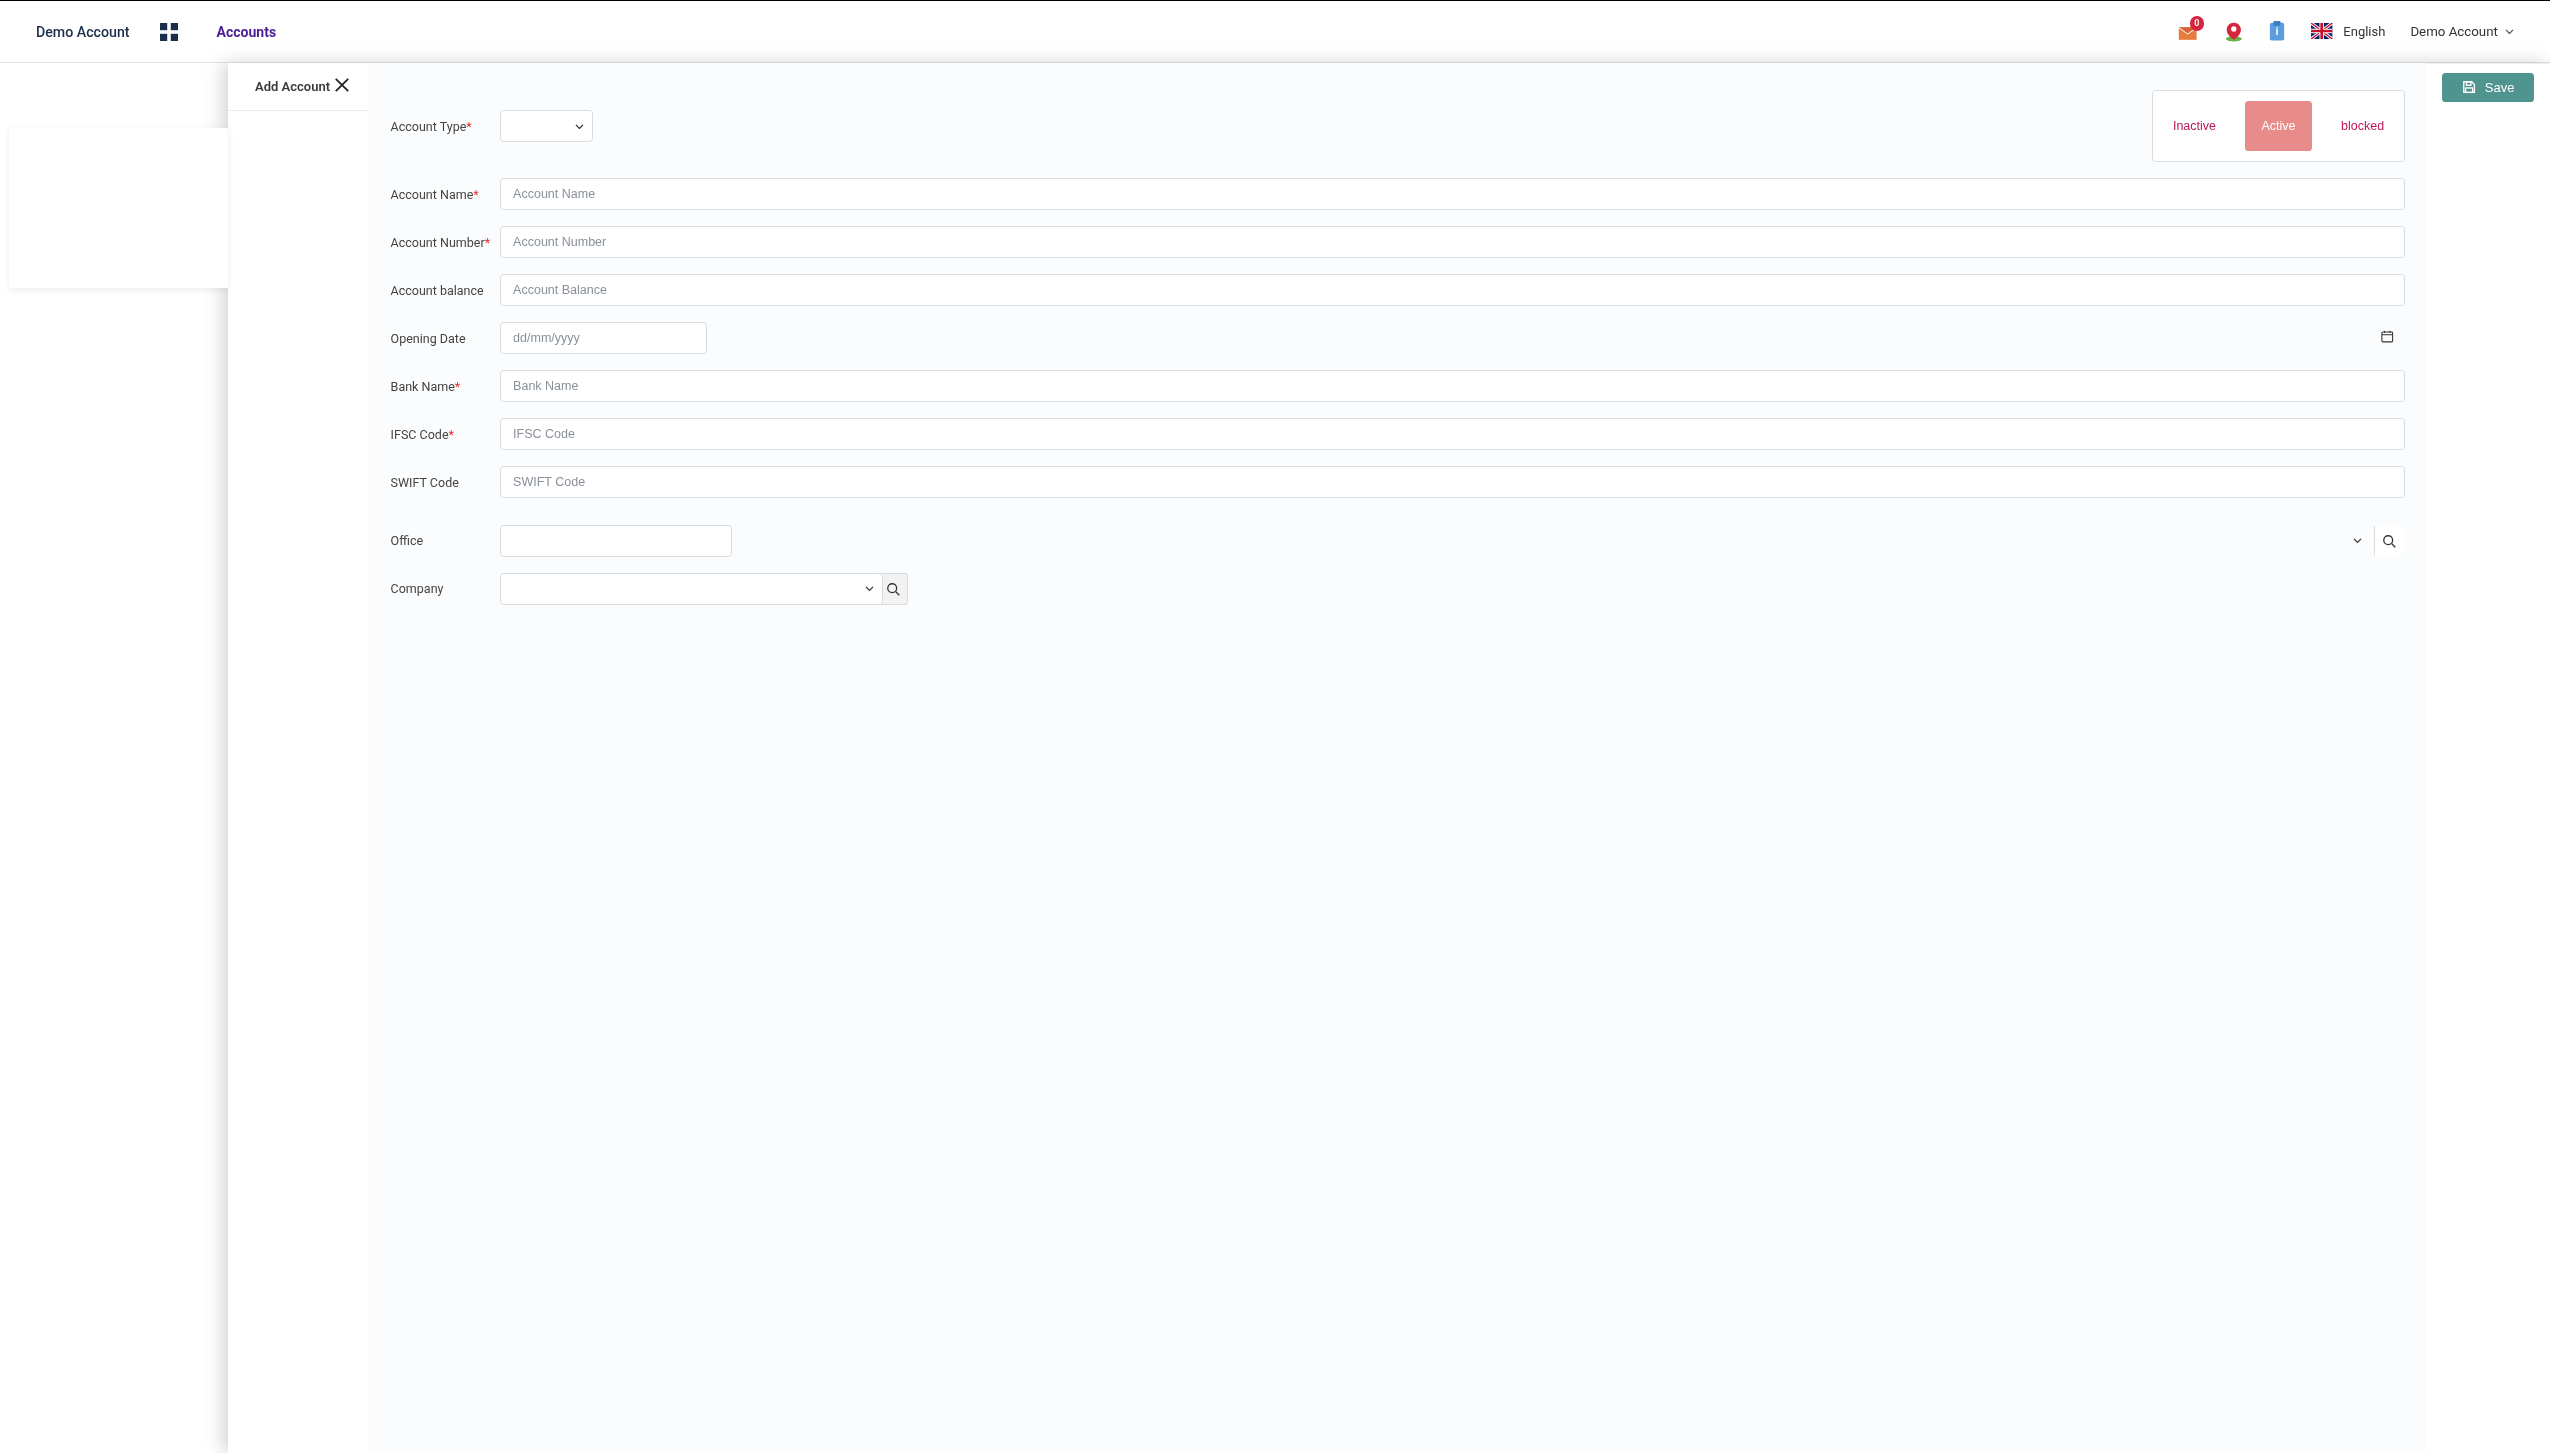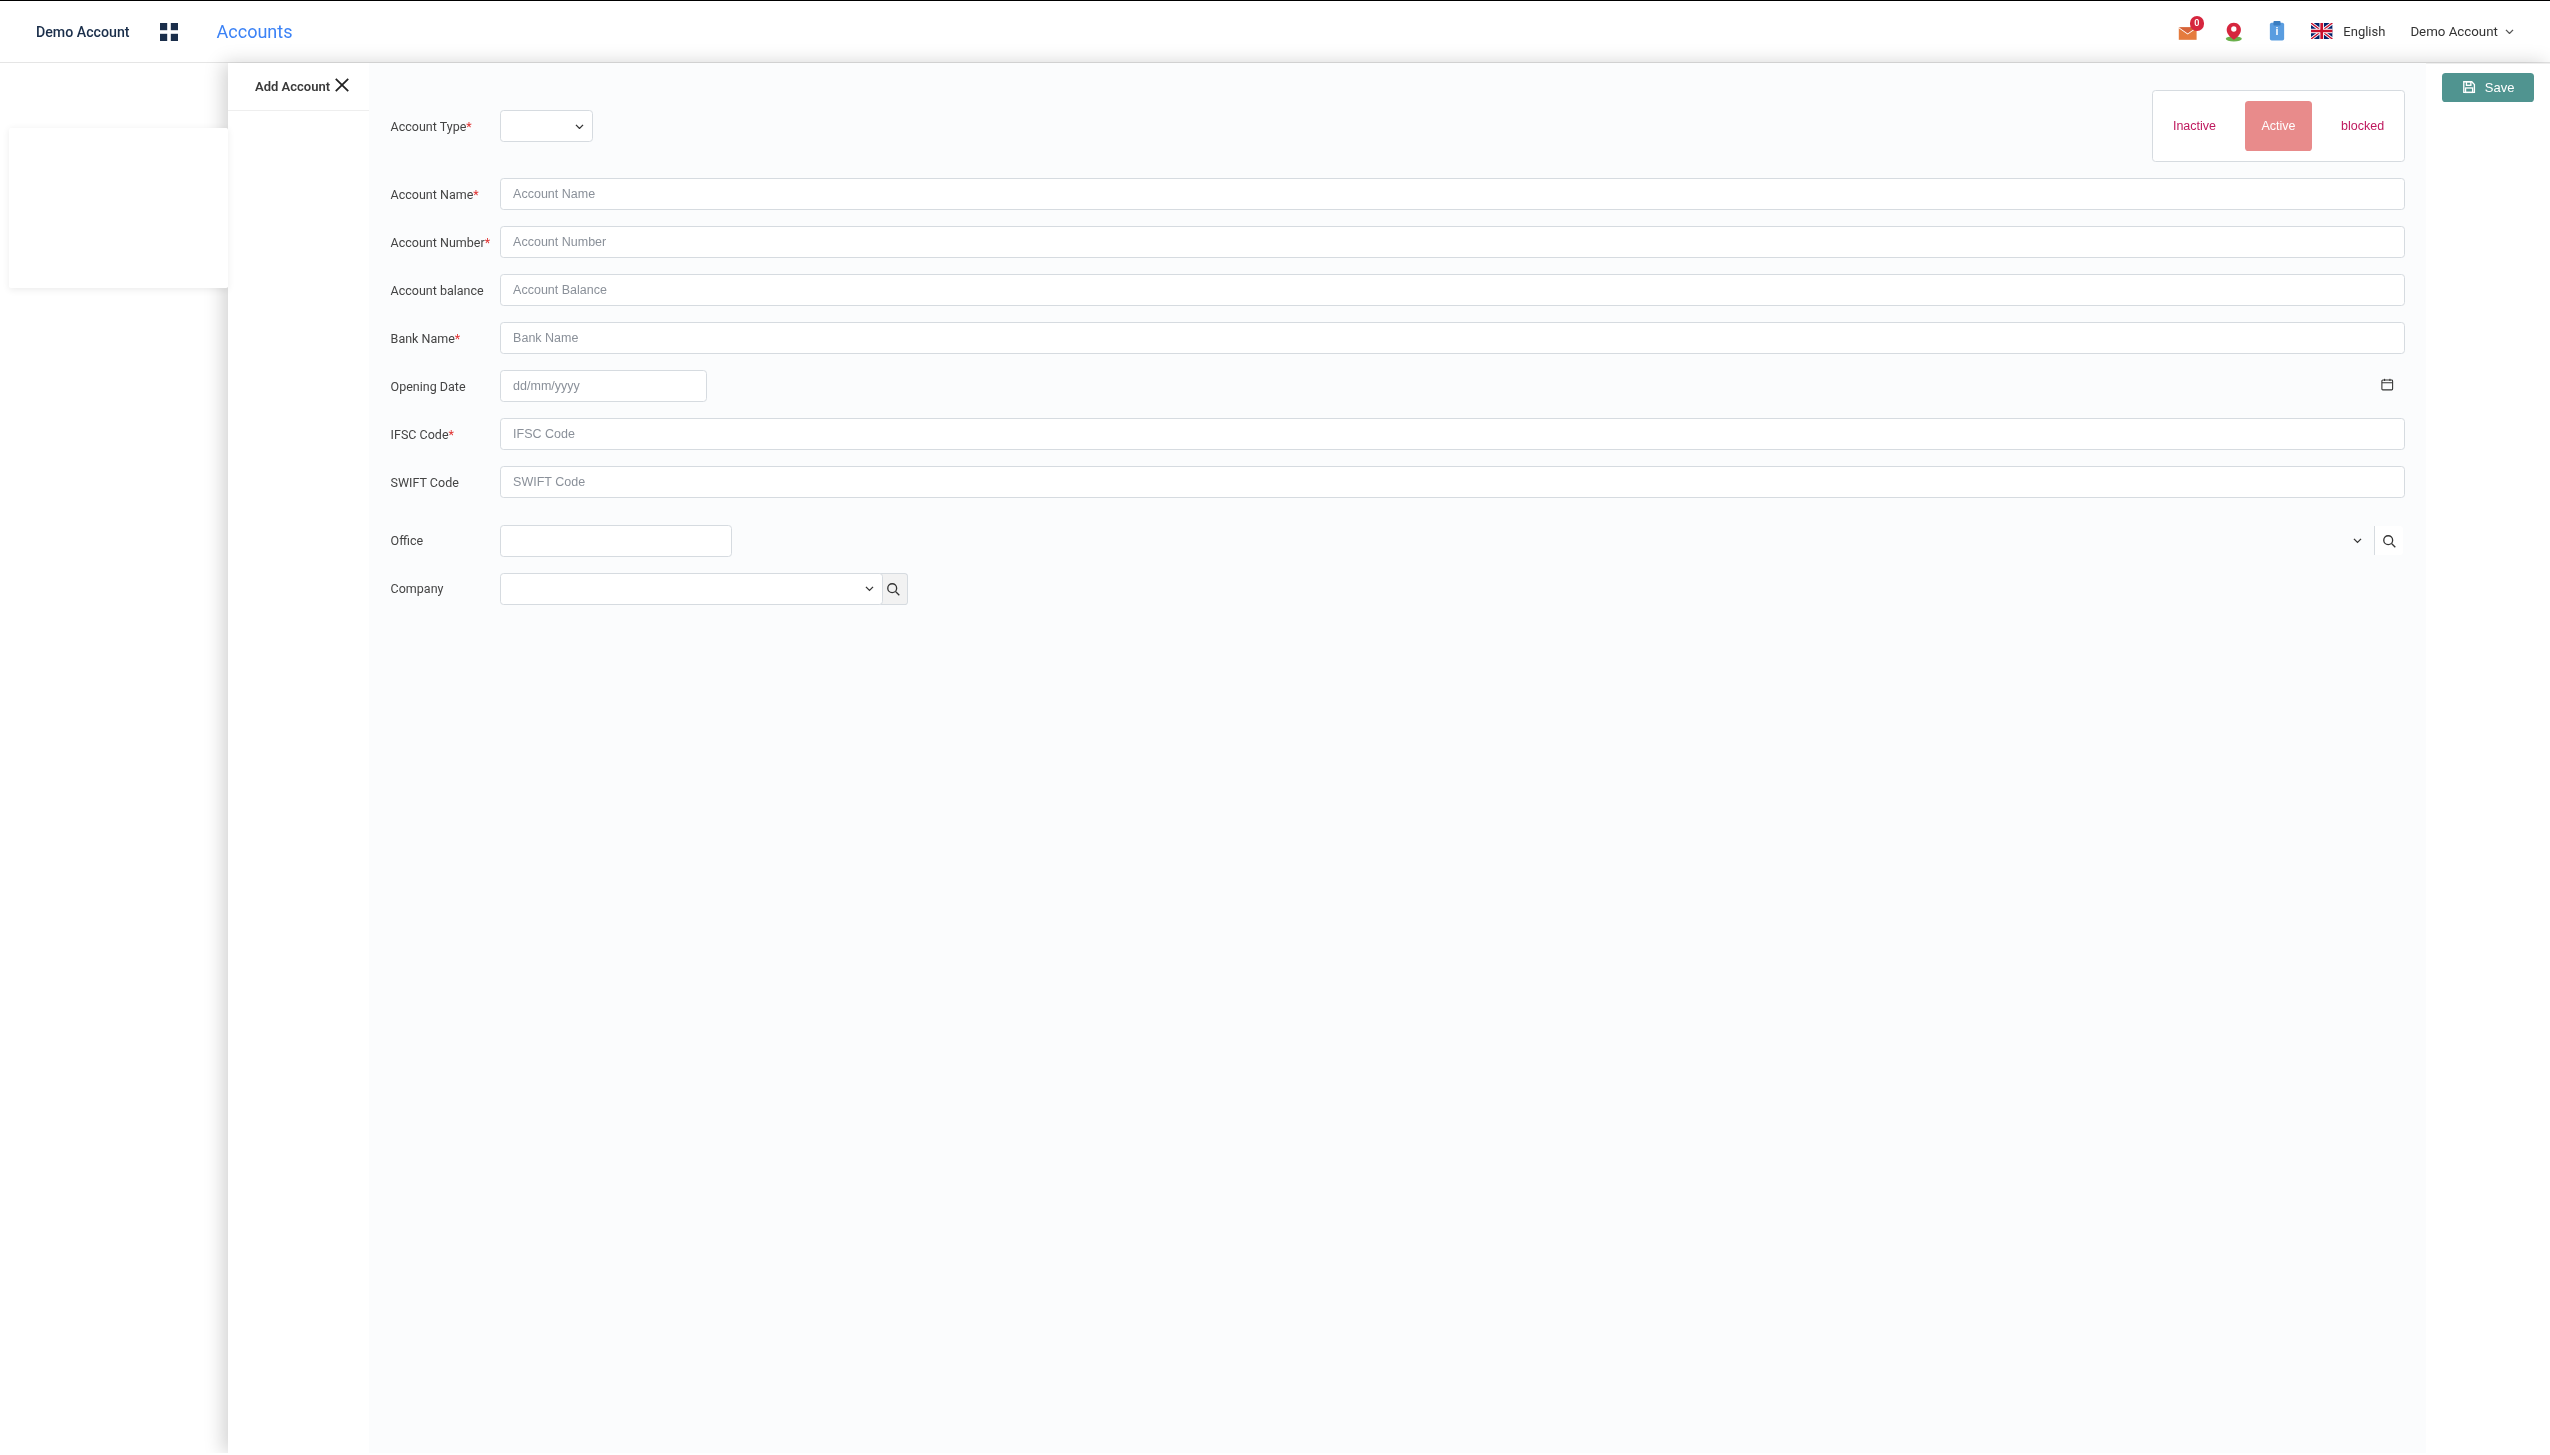"Accounts" .page-title { color: #3b82f6 -> #4c1d95; font-size: 18px -> 14px; font-weight: 400 -> 700 }
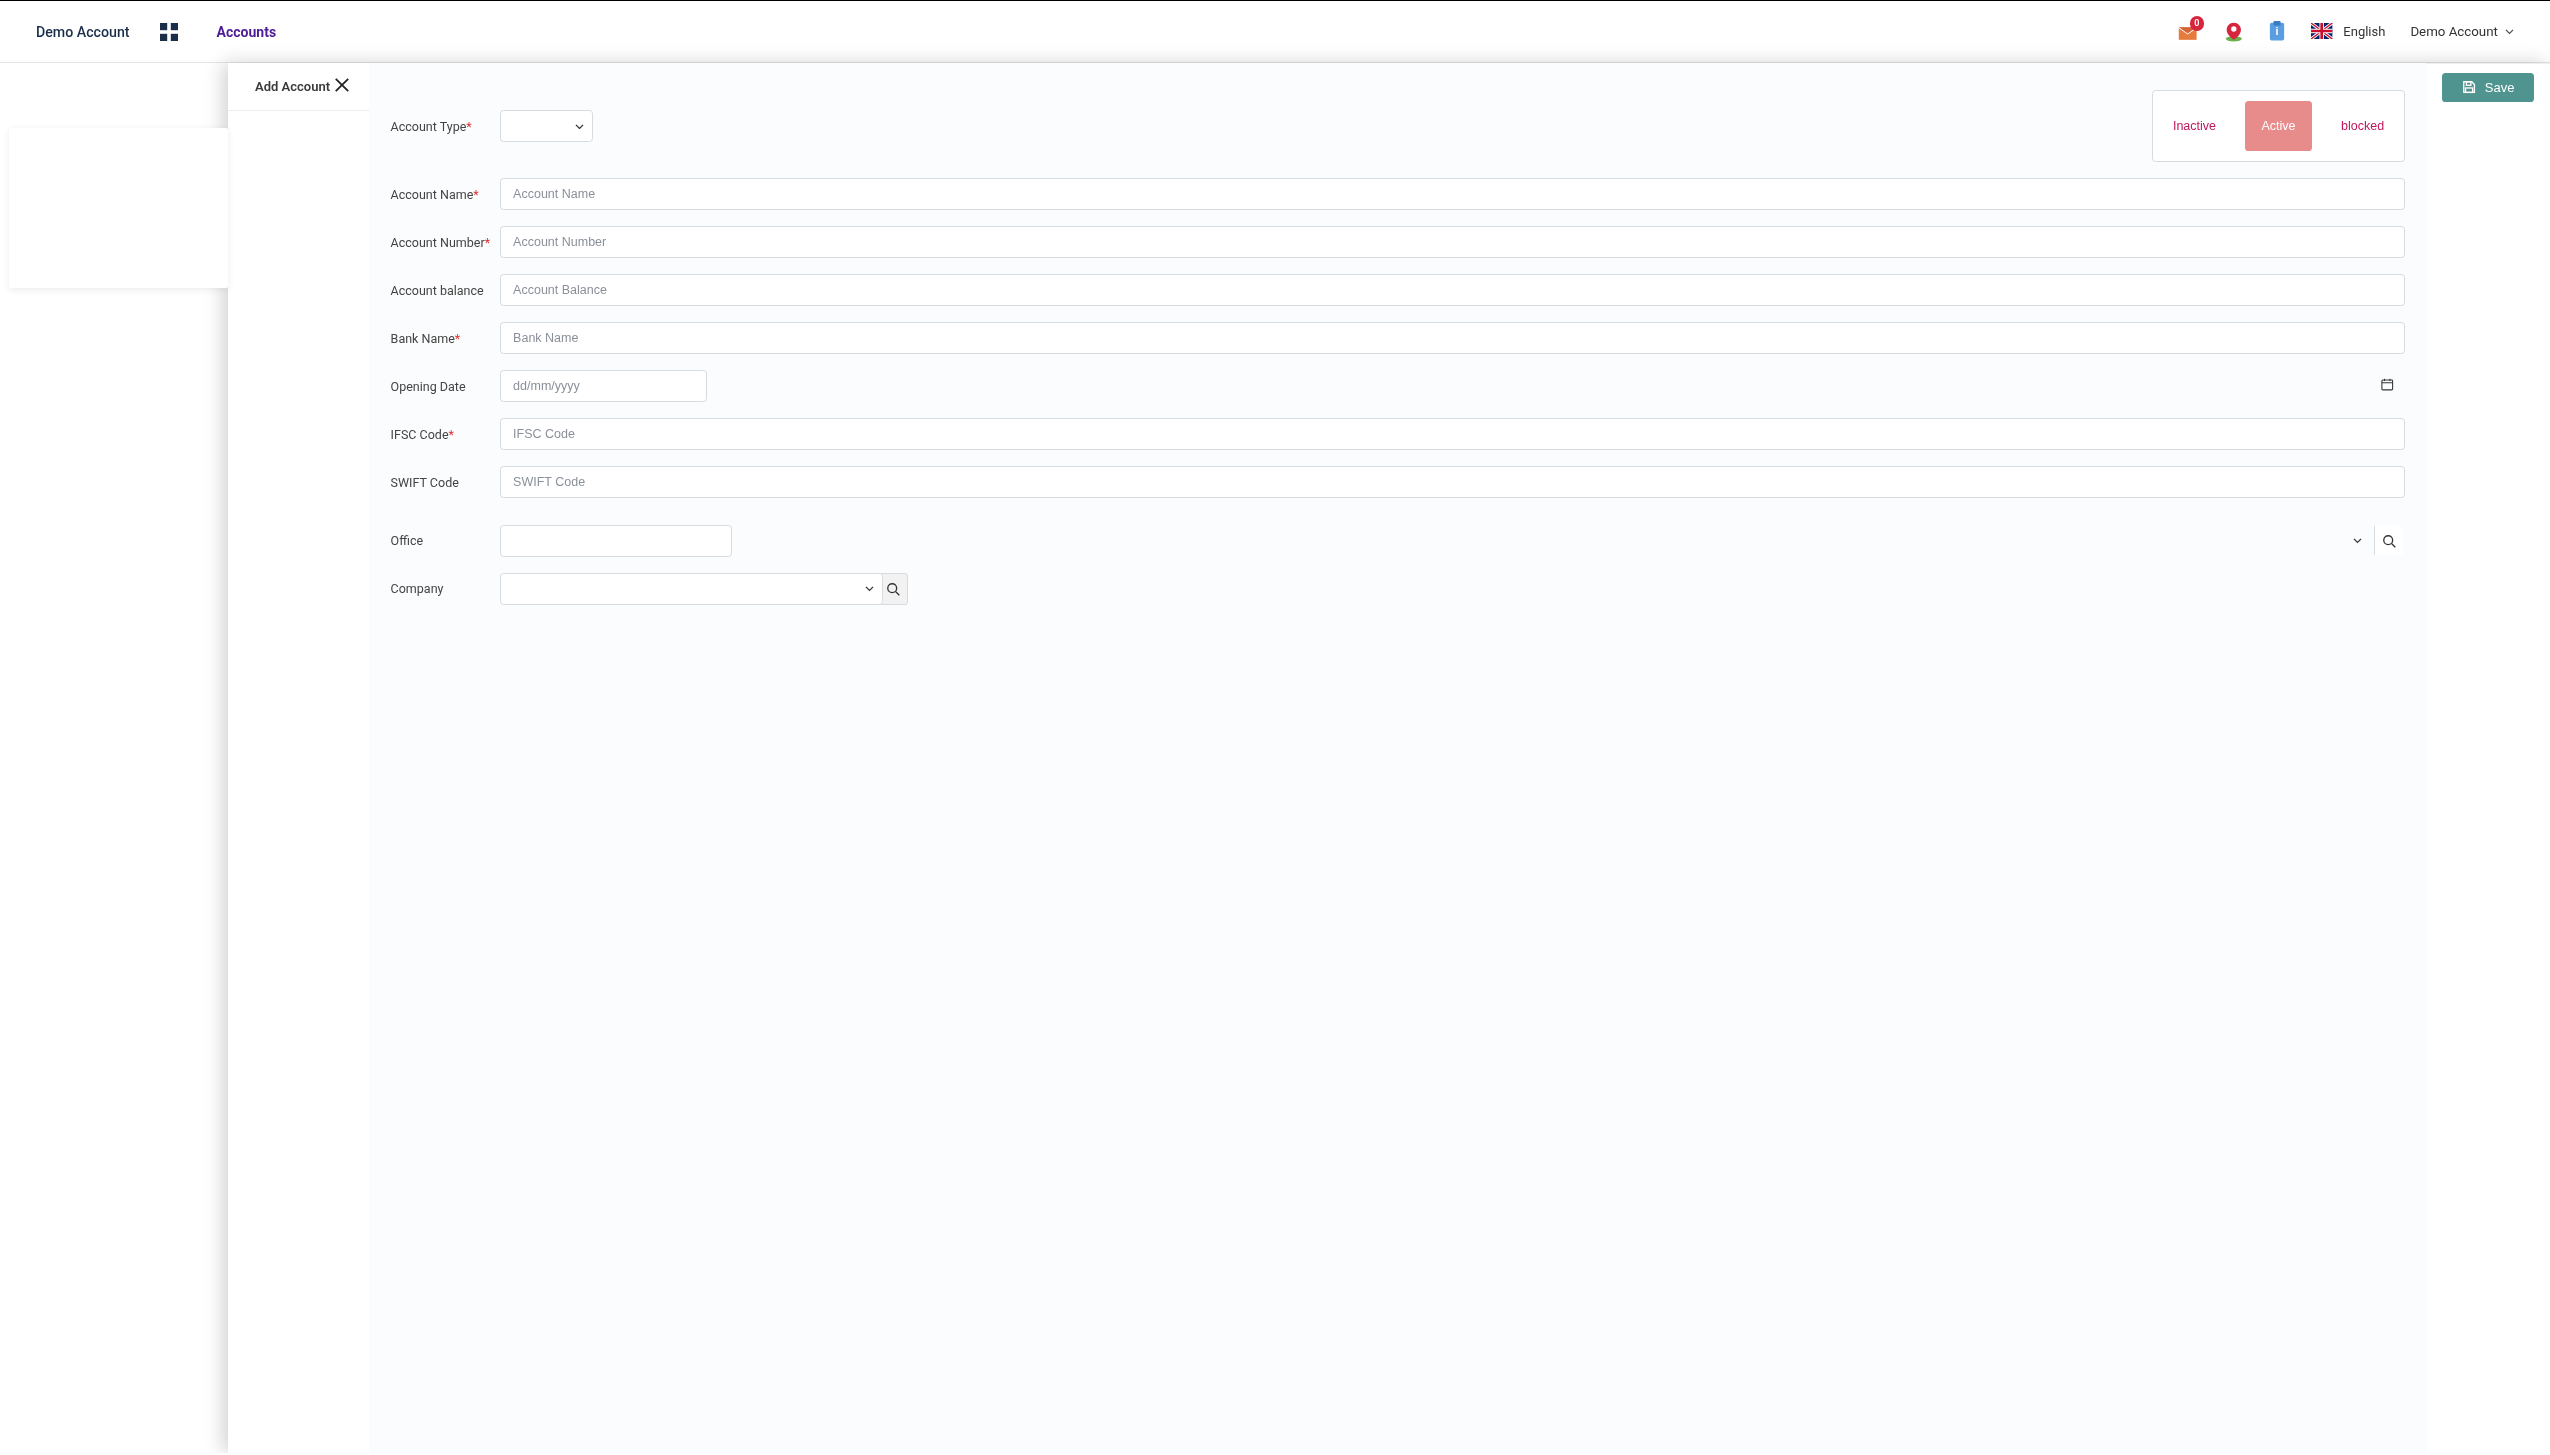"Bank Name*" div.form-row { order: before "Opening Date" -> after "Opening Date" }
